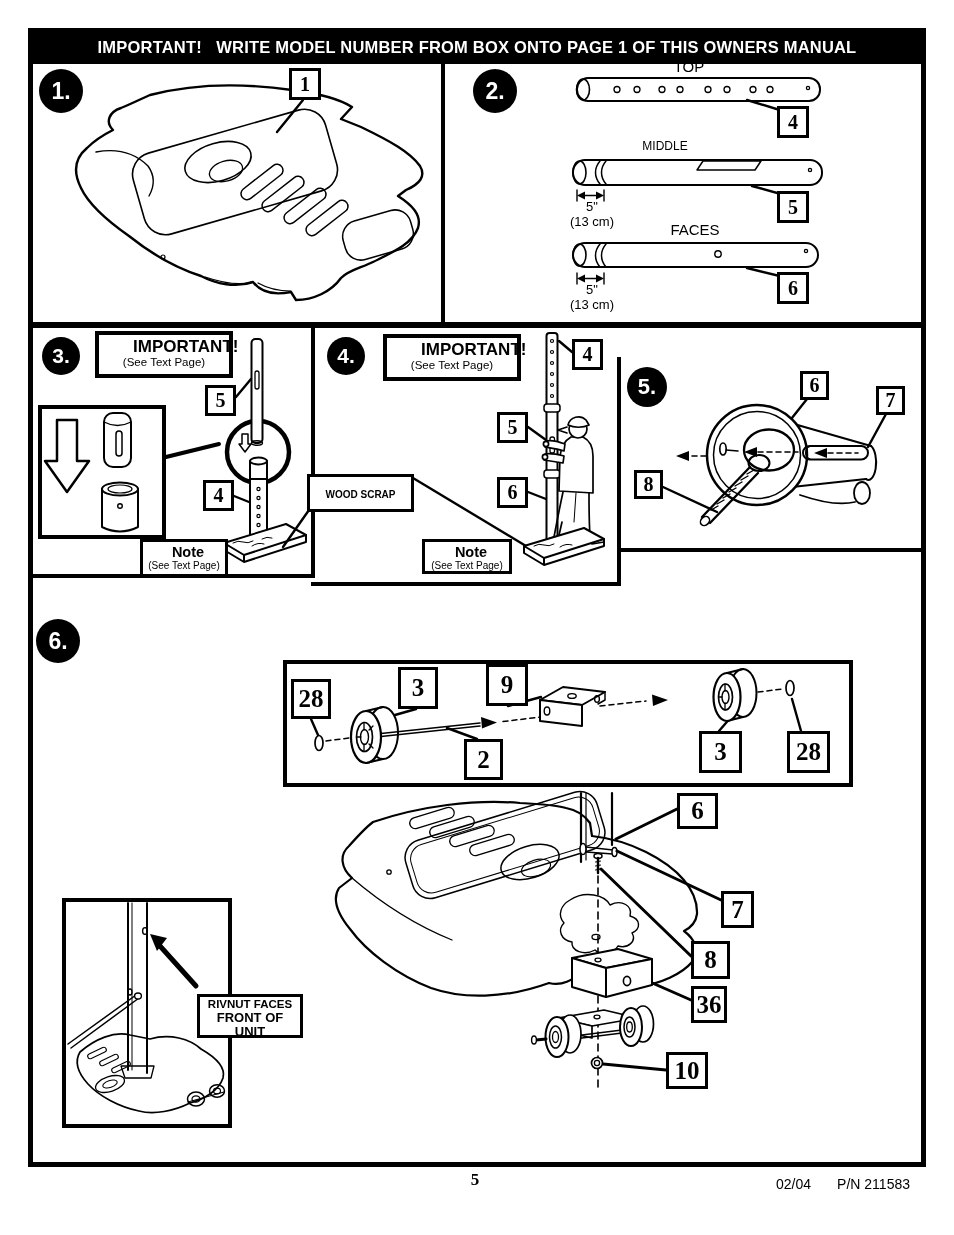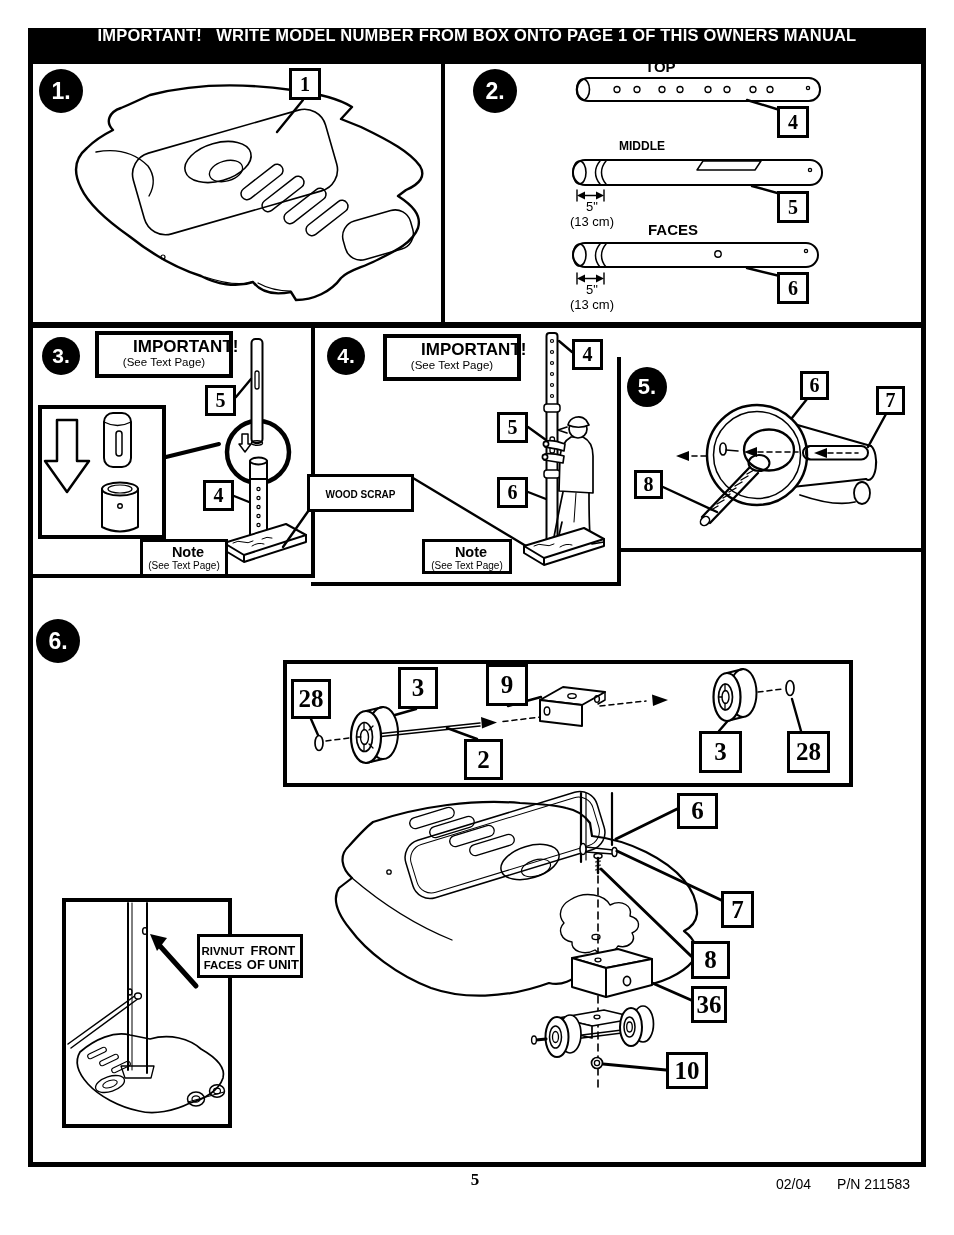"IMPORTANT! WRITE MODEL NUMBER FROM" div.abs { top: 20px -> 32px }
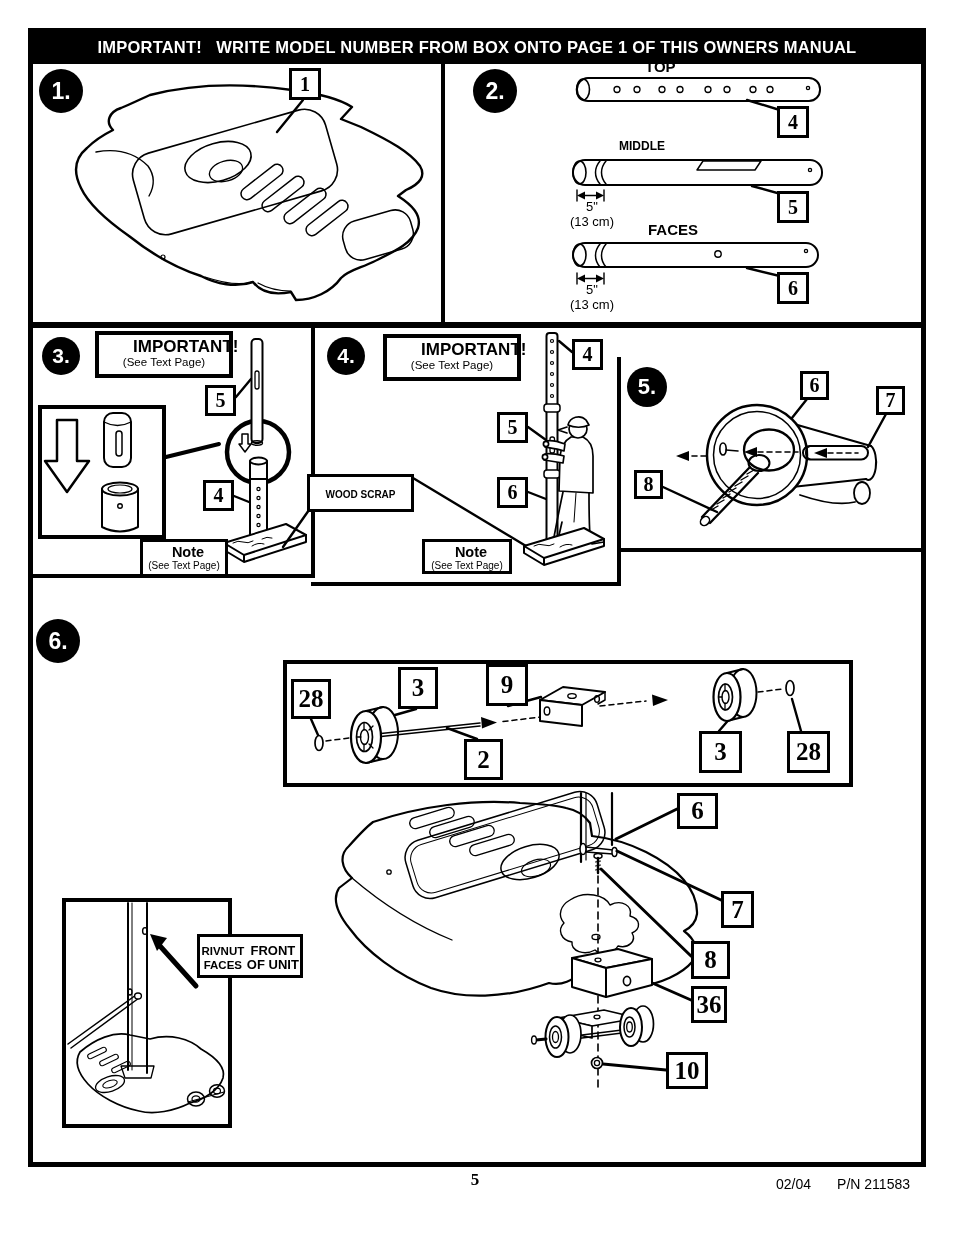"TOP" .lbl { font-weight: bold -> normal; text-align: left -> center }
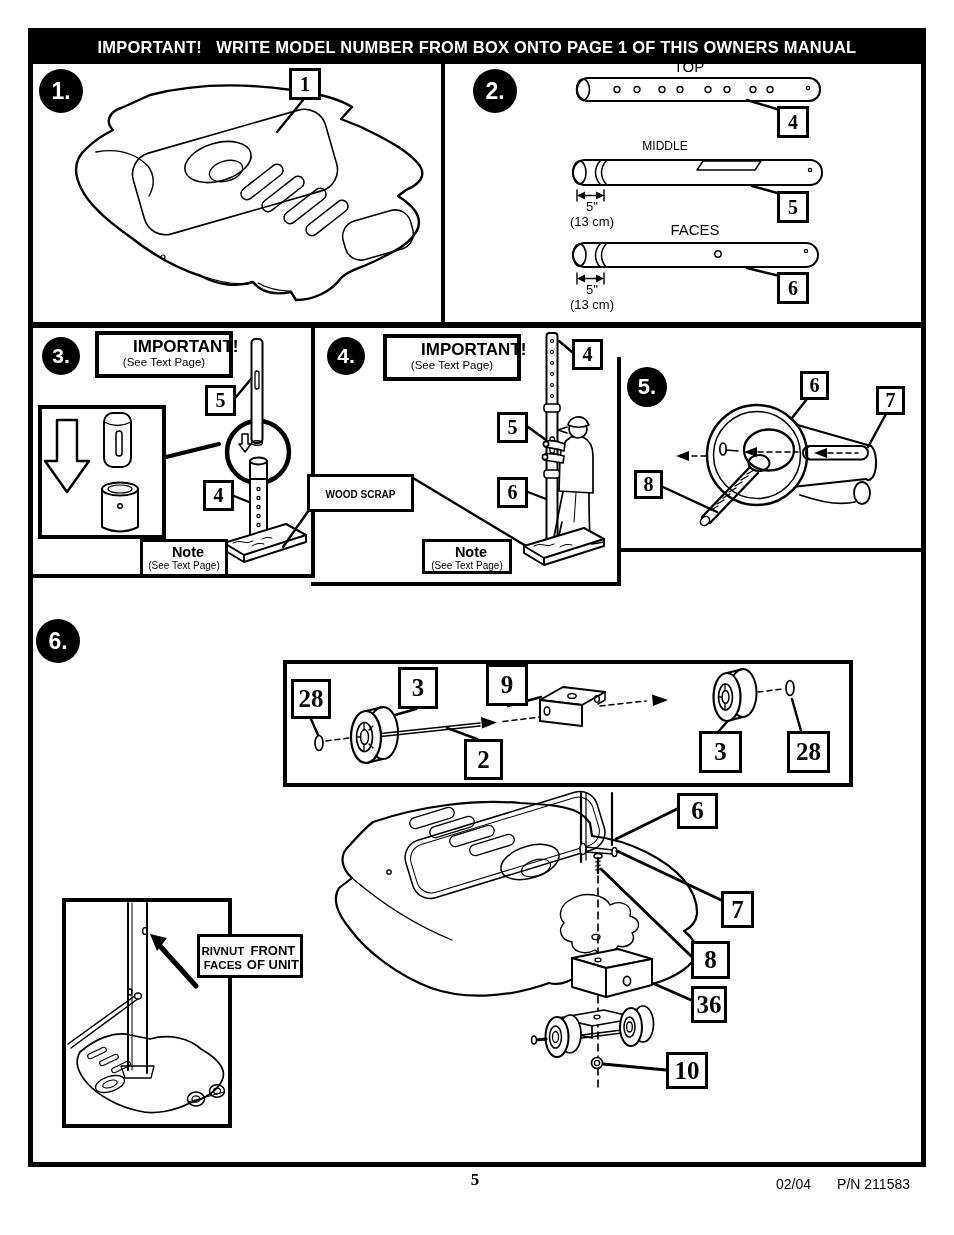"RIVNUT FACES" div.abs { flex-direction: row -> column; top: 934px -> 994px }
